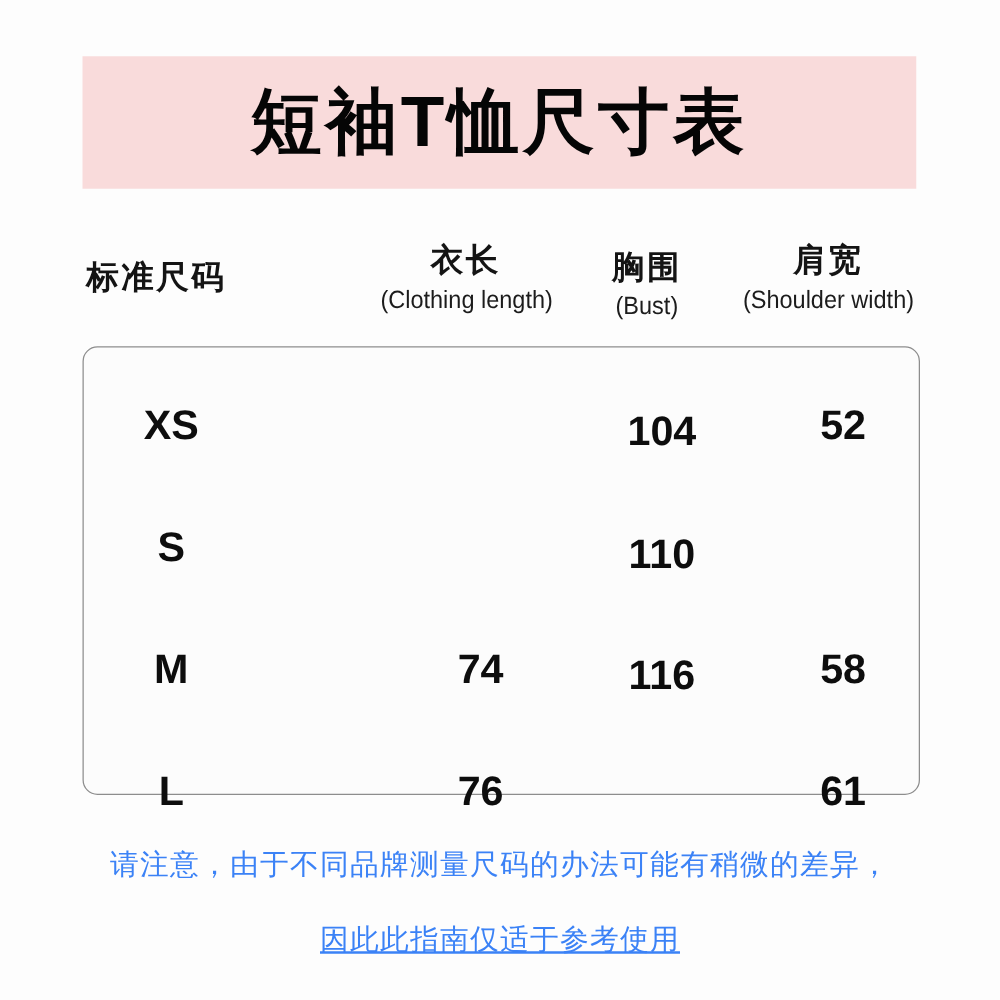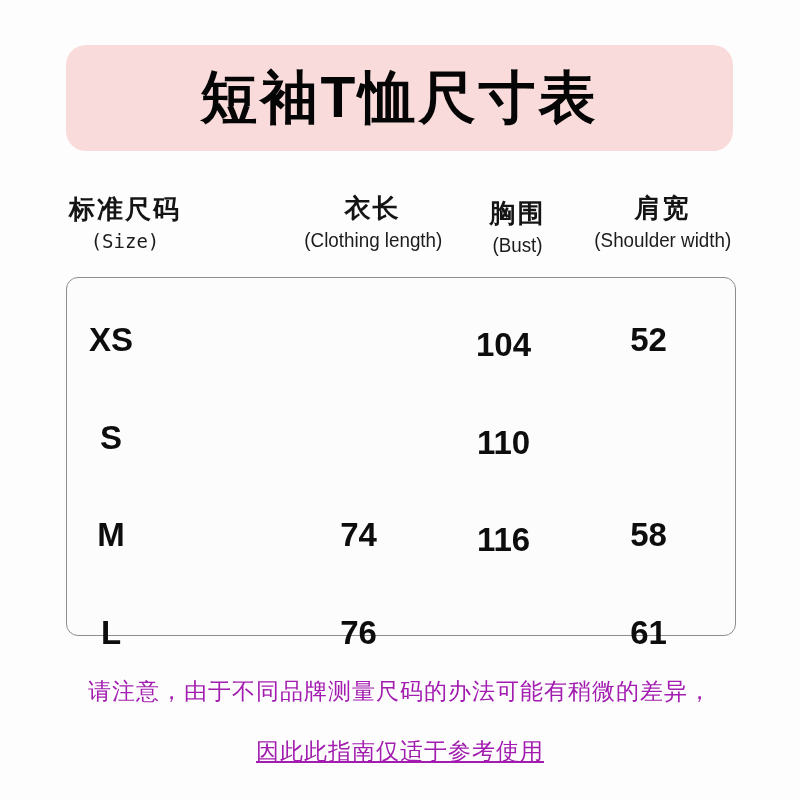"短袖T恤尺寸表" .banner { border-radius: 20px -> 0 }
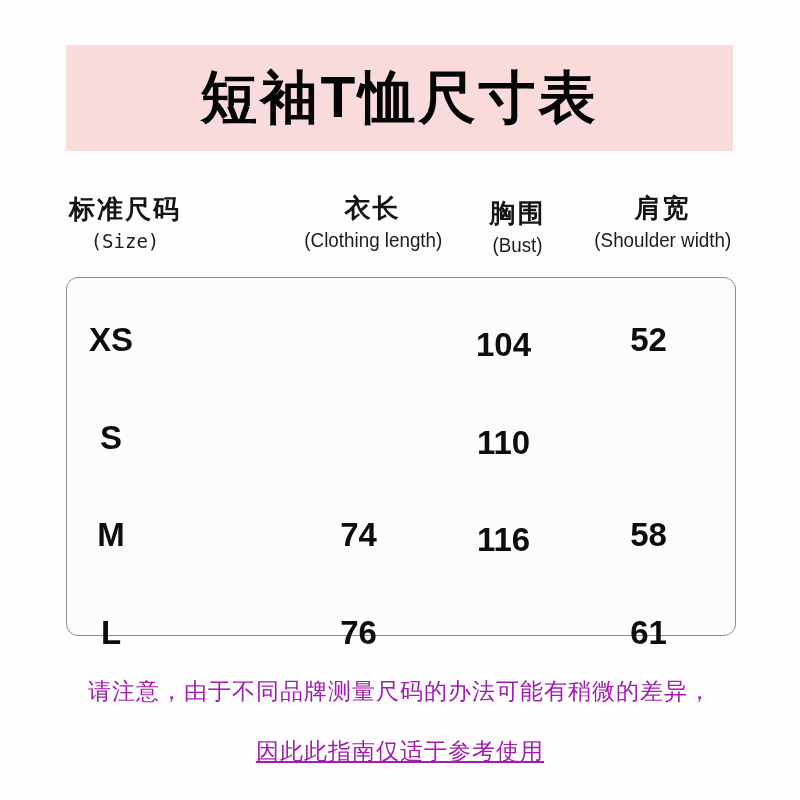"(Size)" div.head-en { html: <div>(Size)</div> -> none }
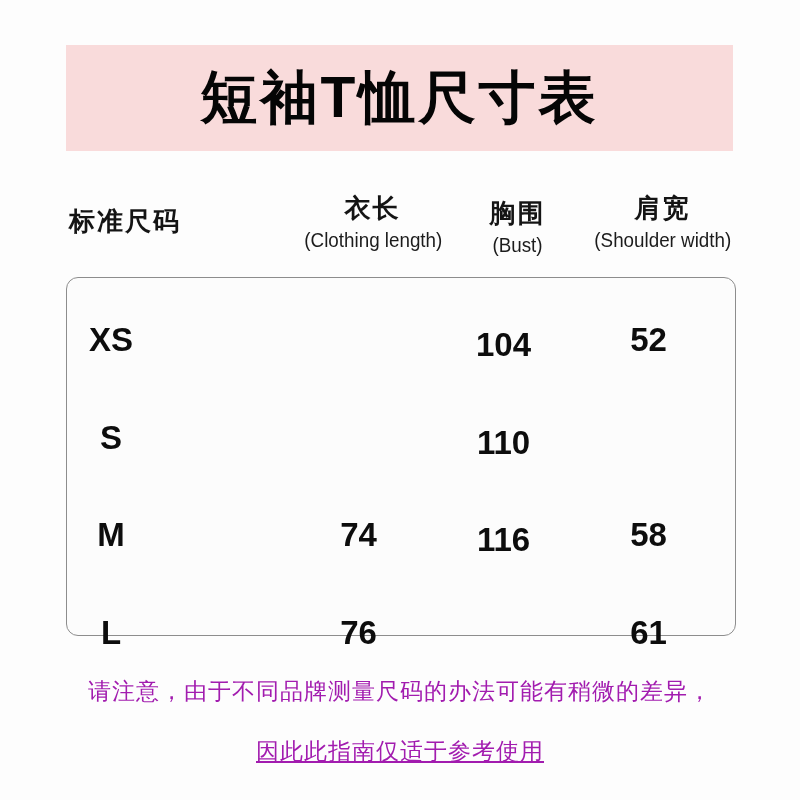"XS" .table-rows { left: 16px -> 42px }
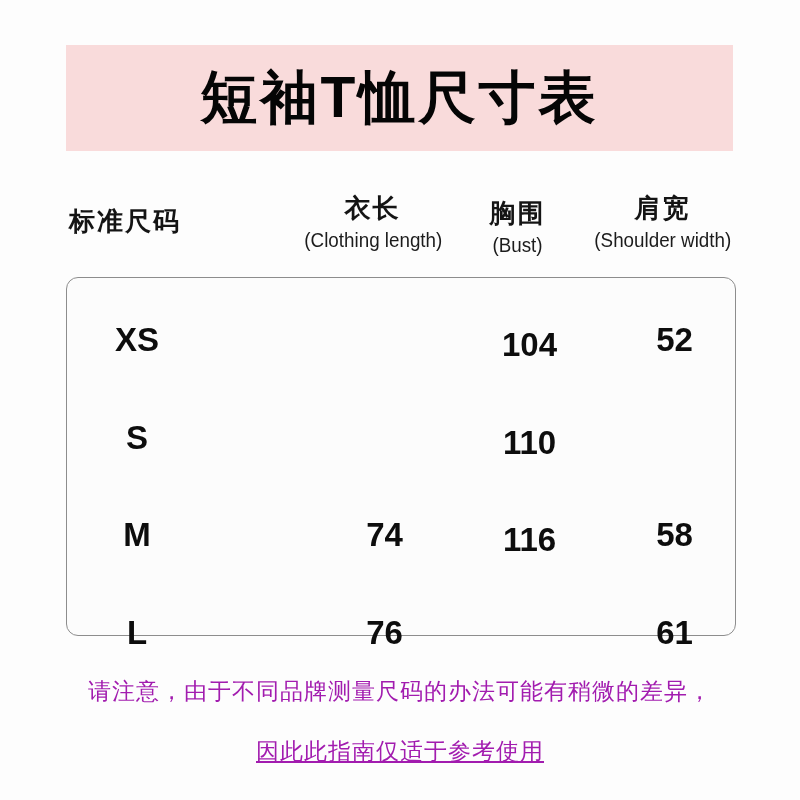"请注意，由于不同品牌测量尺码的办法可能有稍微的差异，" .note { color: #a21caf -> #3b82f6 }
